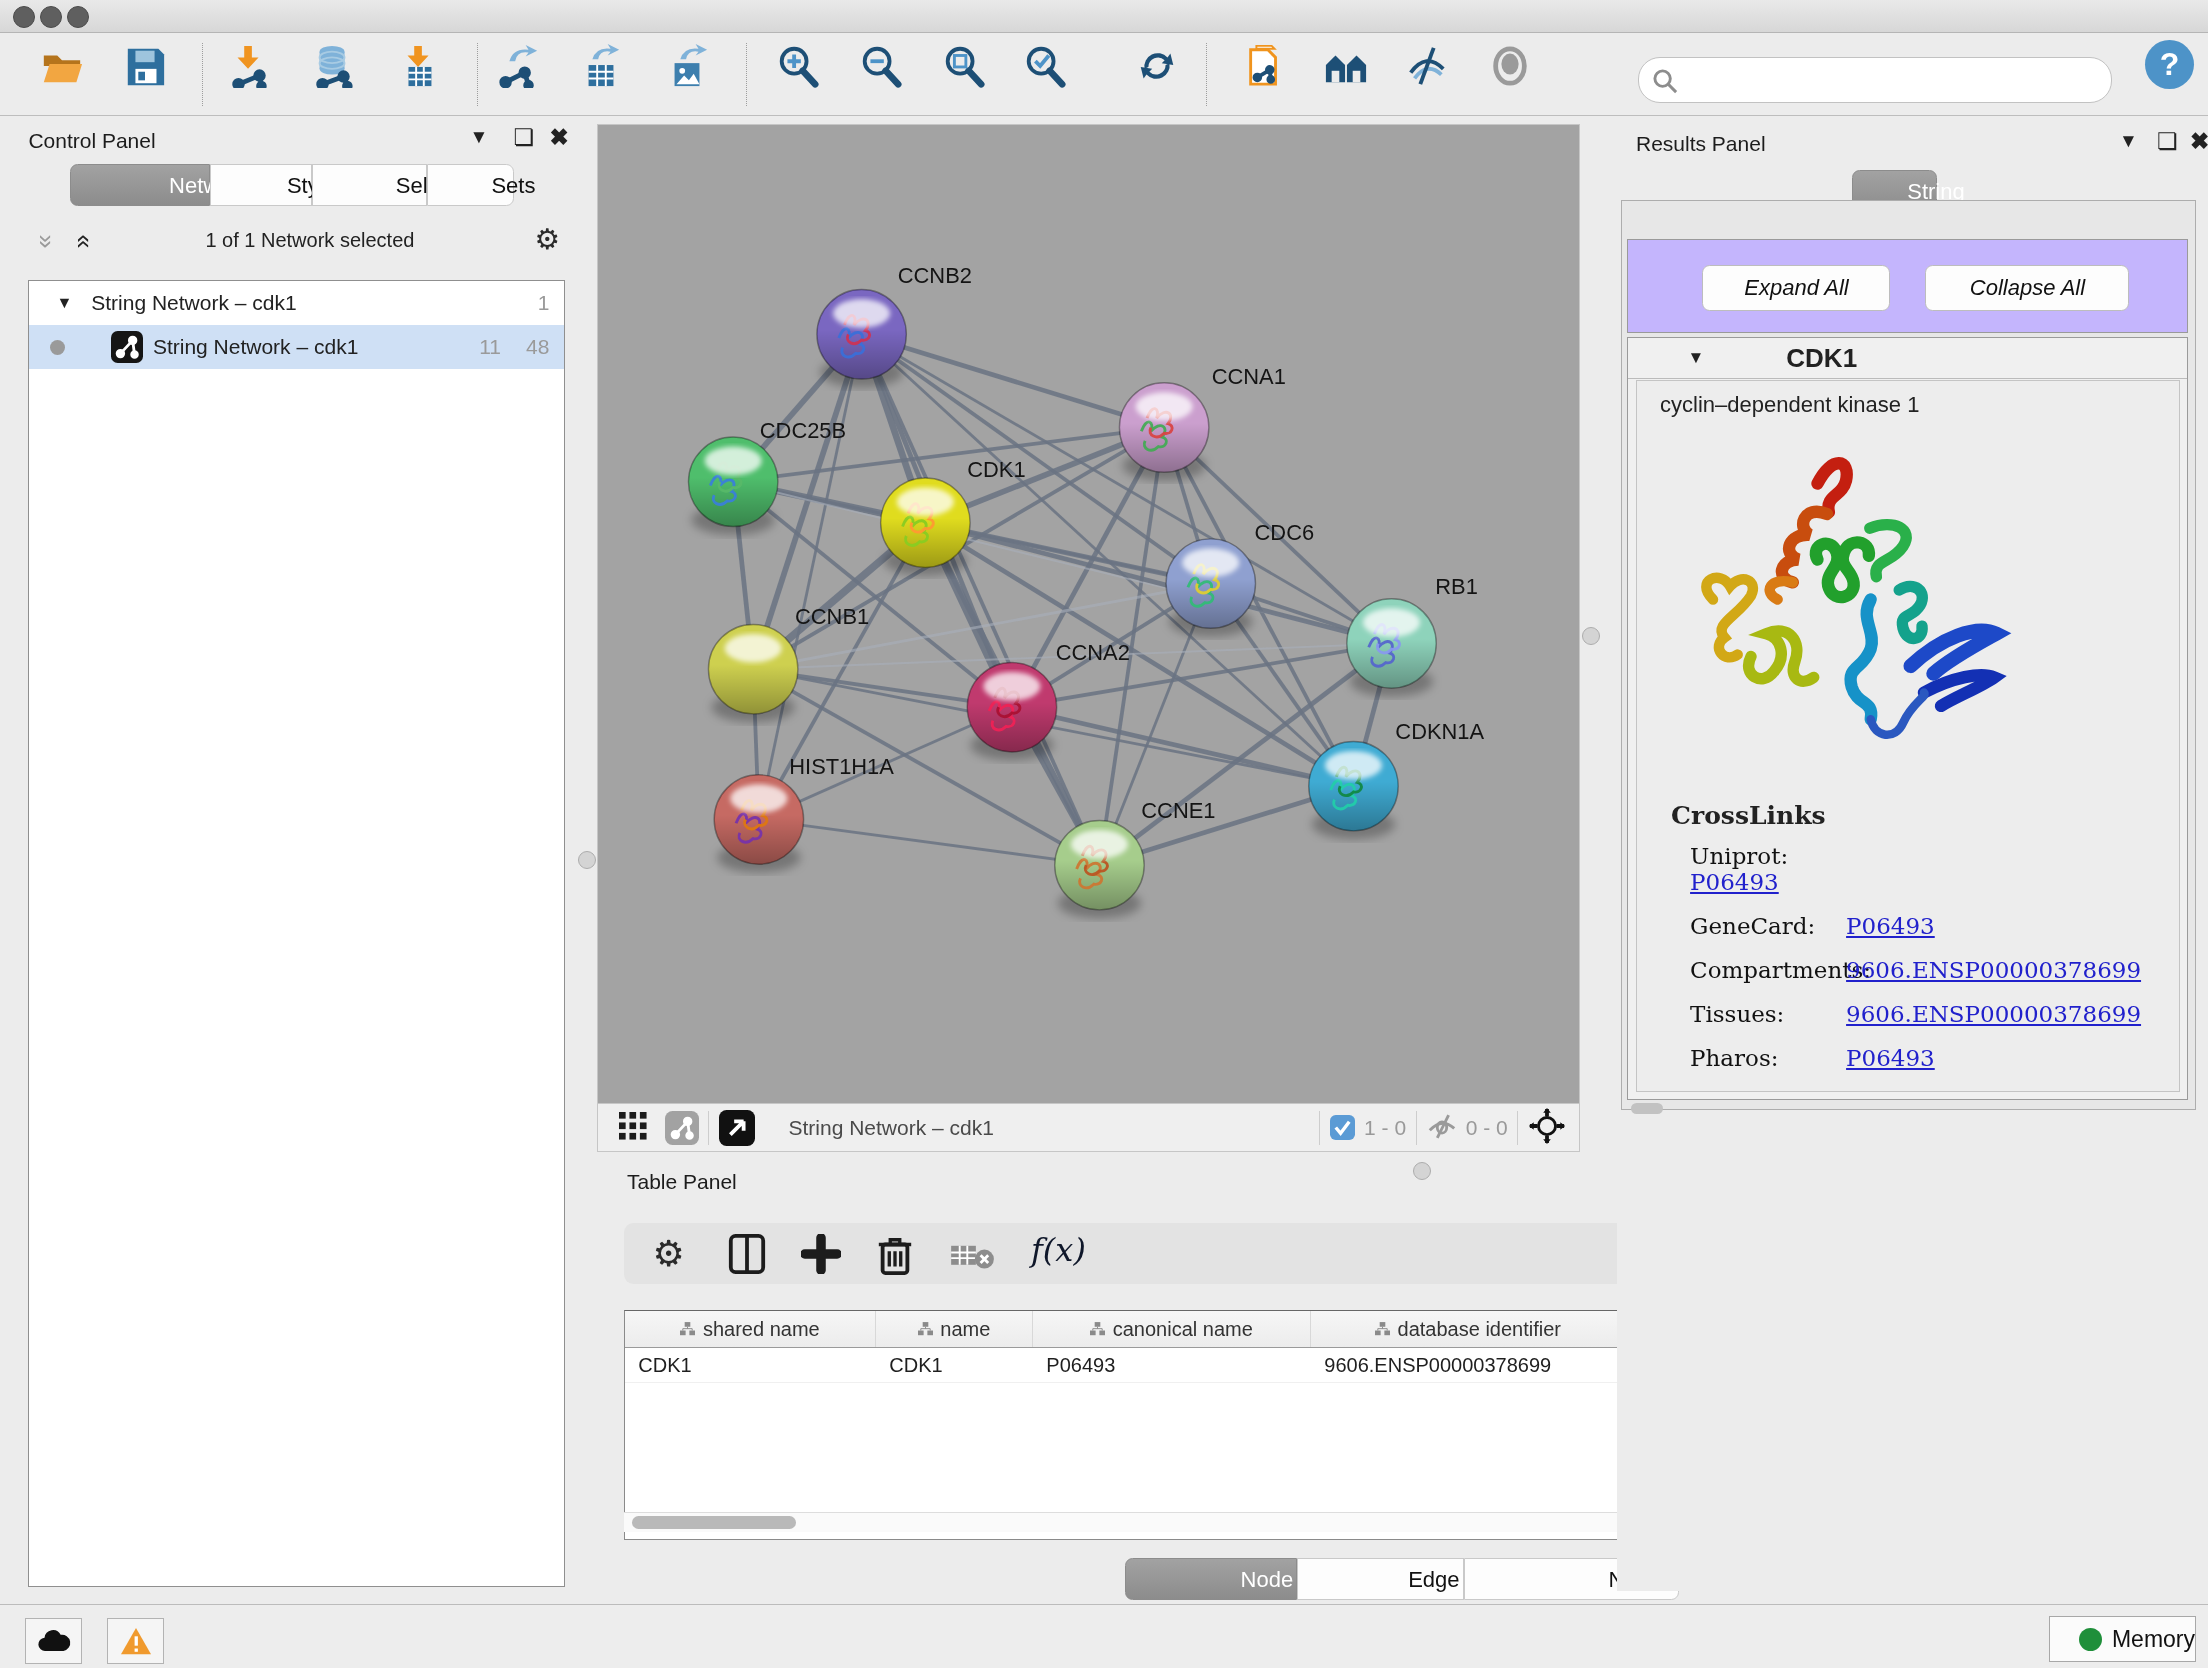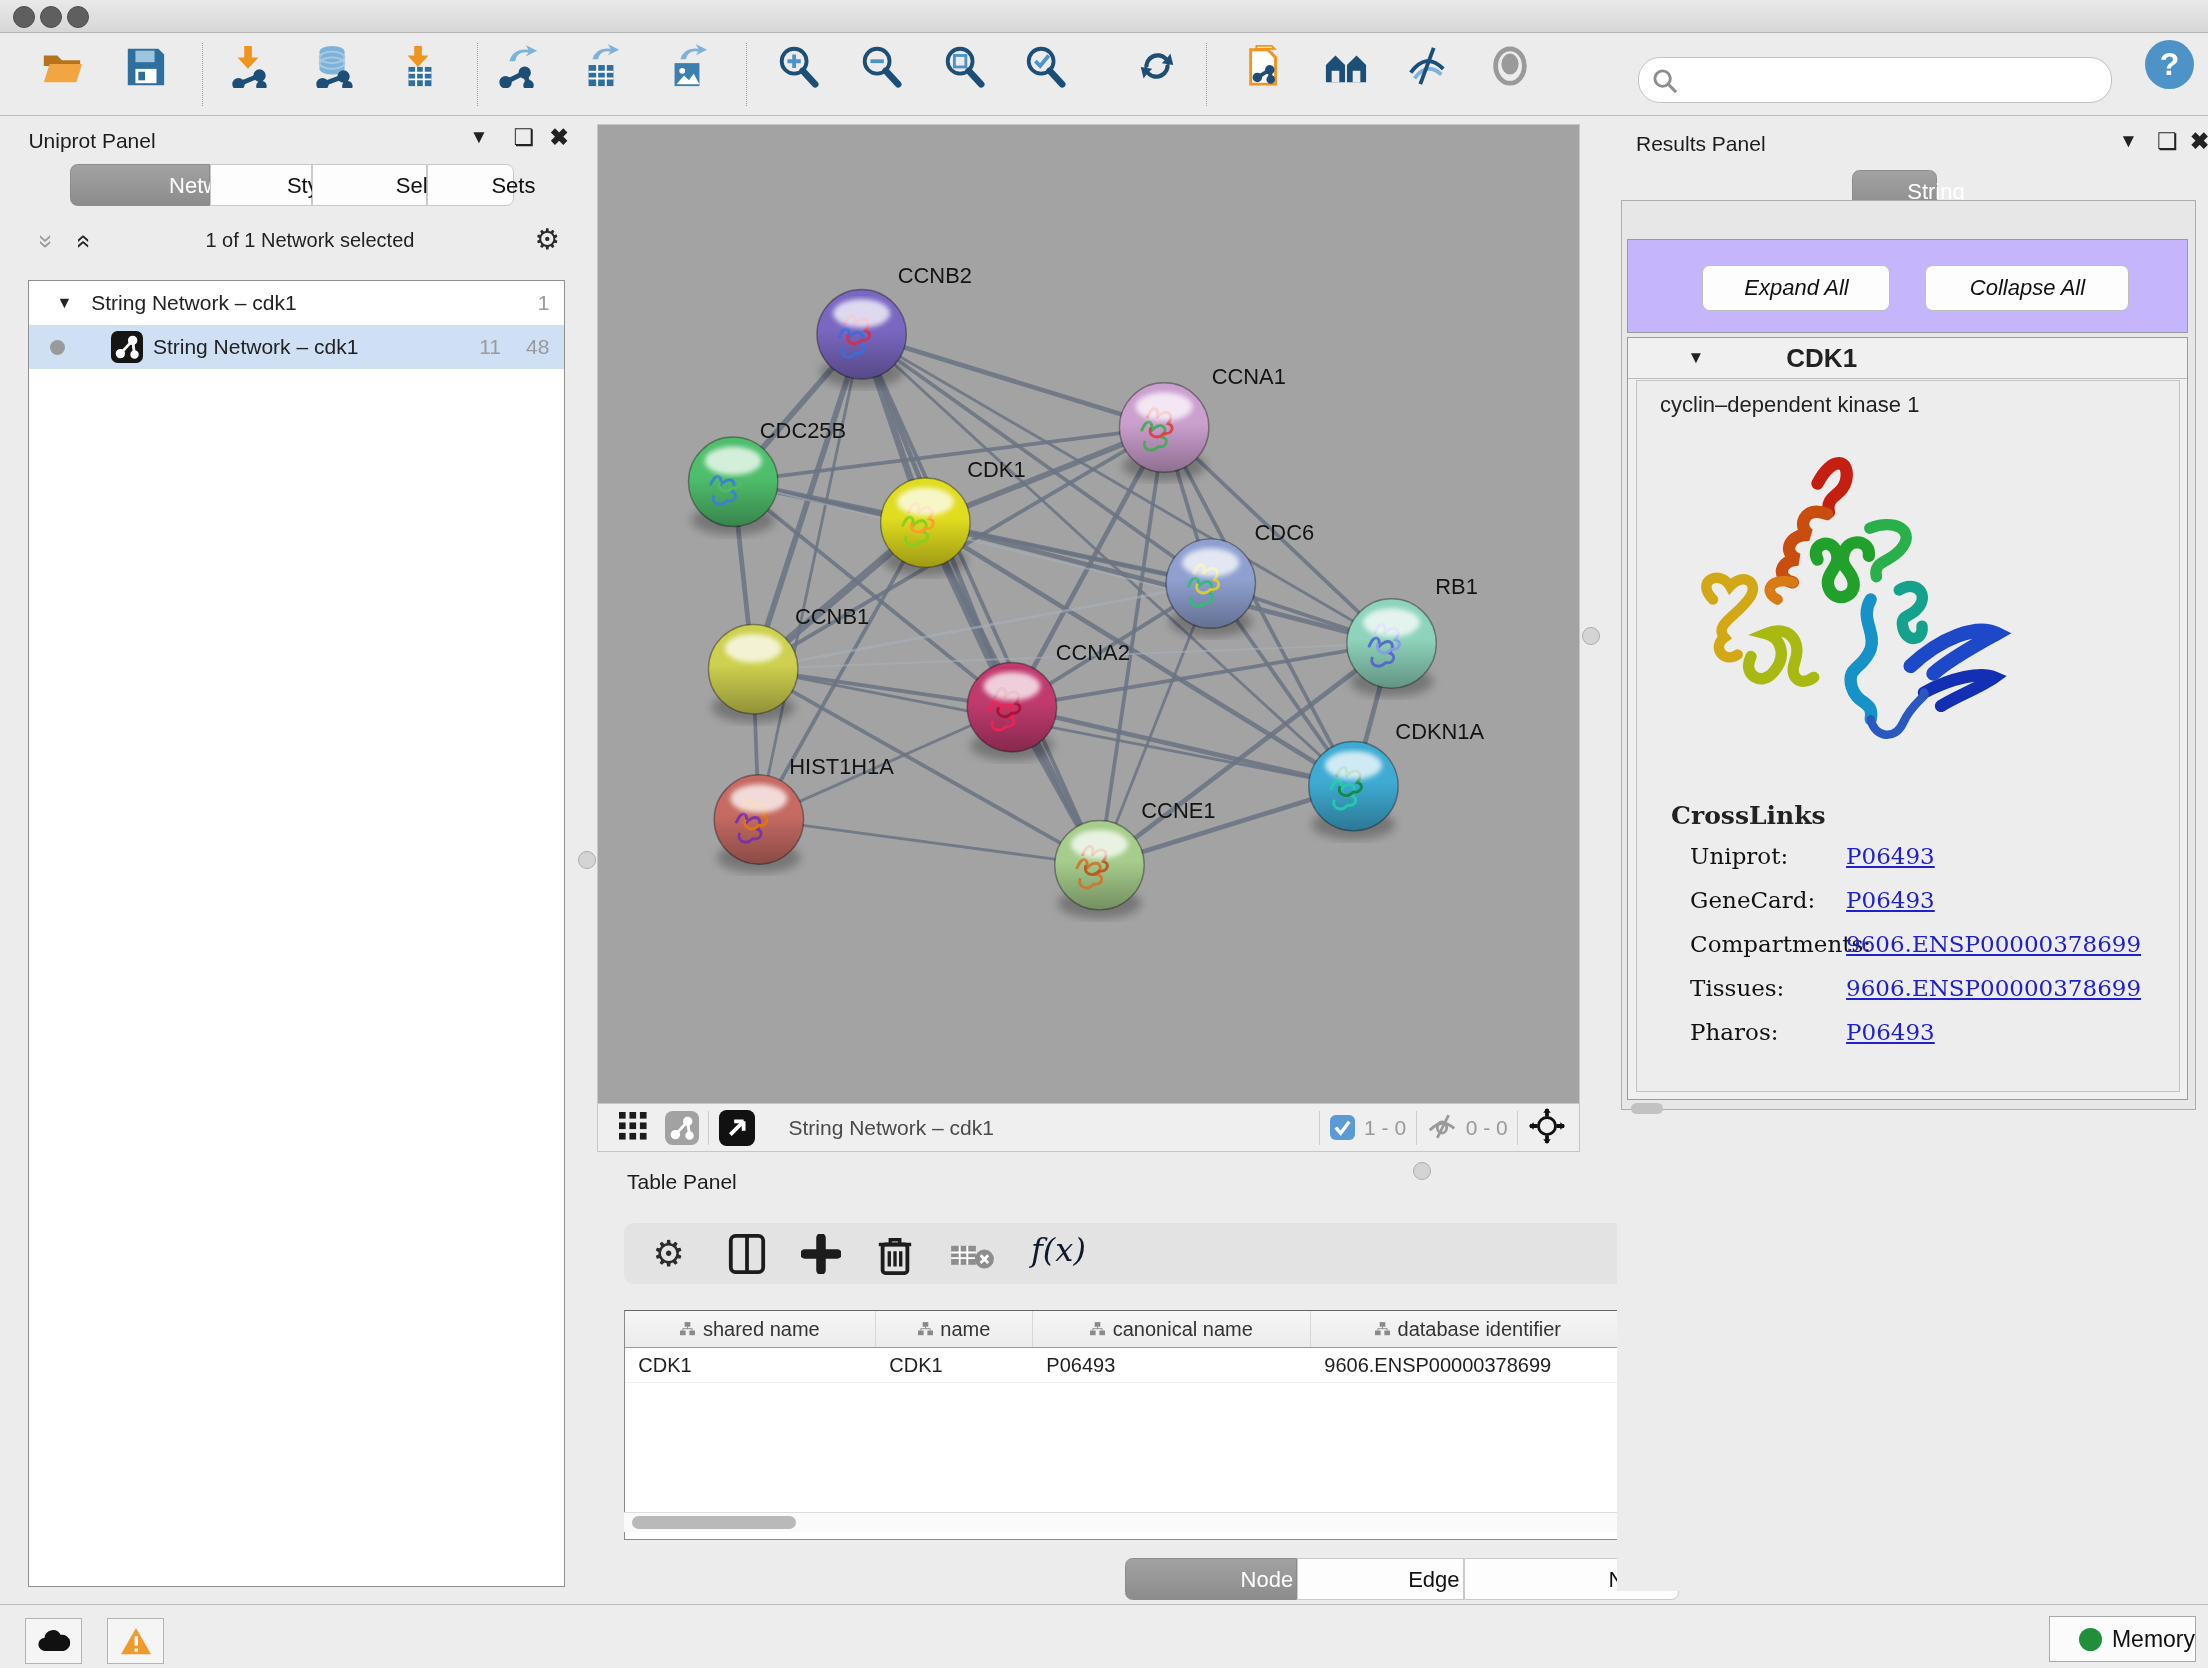"Uniprot Panel" div.abs { text: Uniprot -> Control }
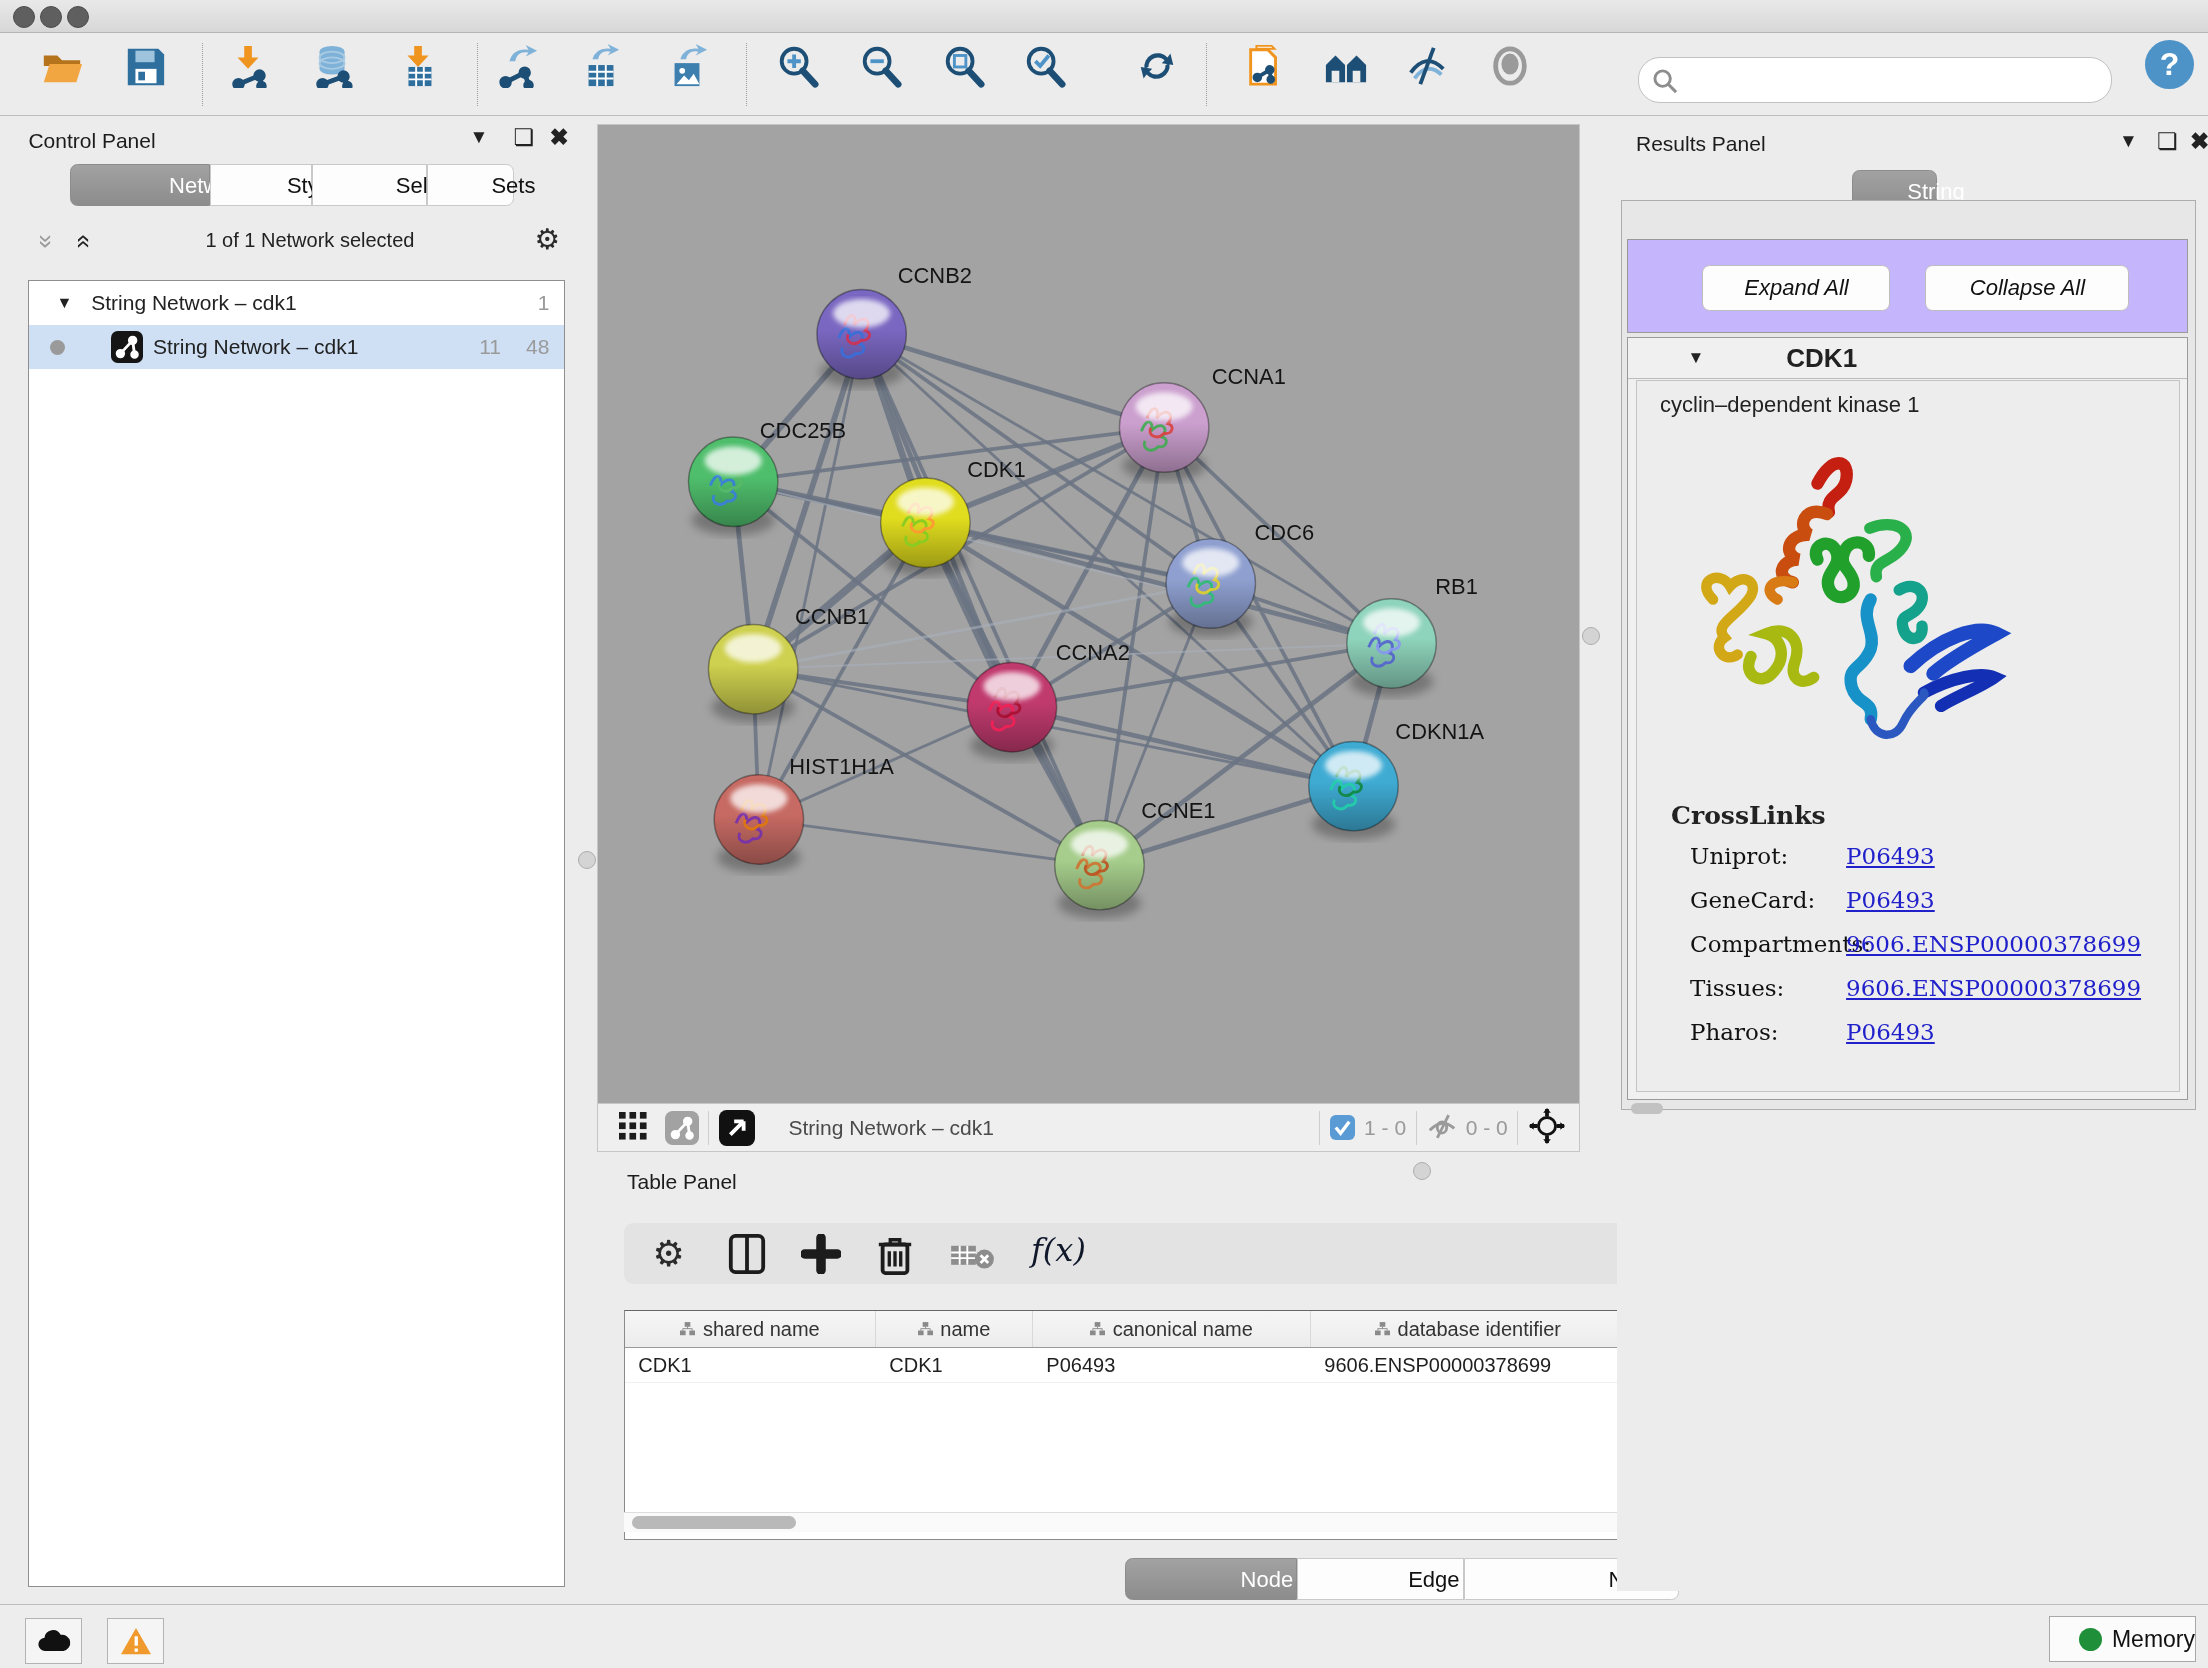"Uniprot:" div { flex-direction: none -> column }
